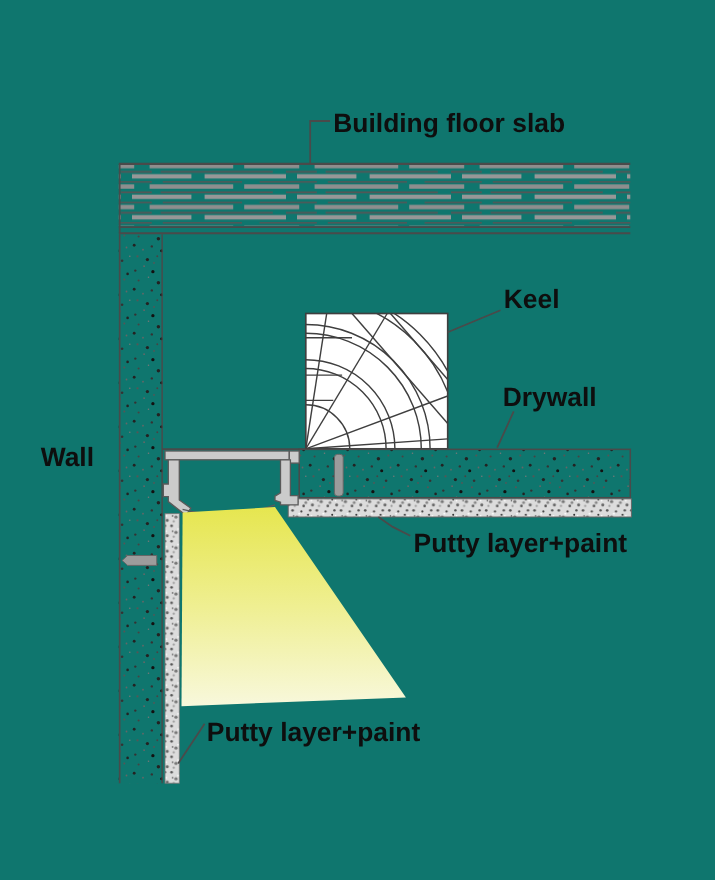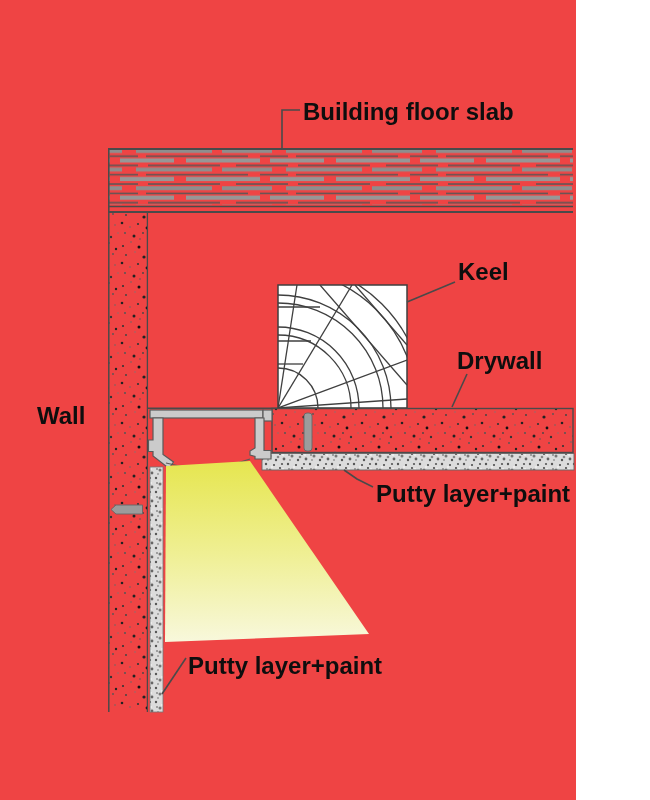"Building floor slab" .canvas { background: #ef4444 -> #0f766e; width: 576px -> 650px }
